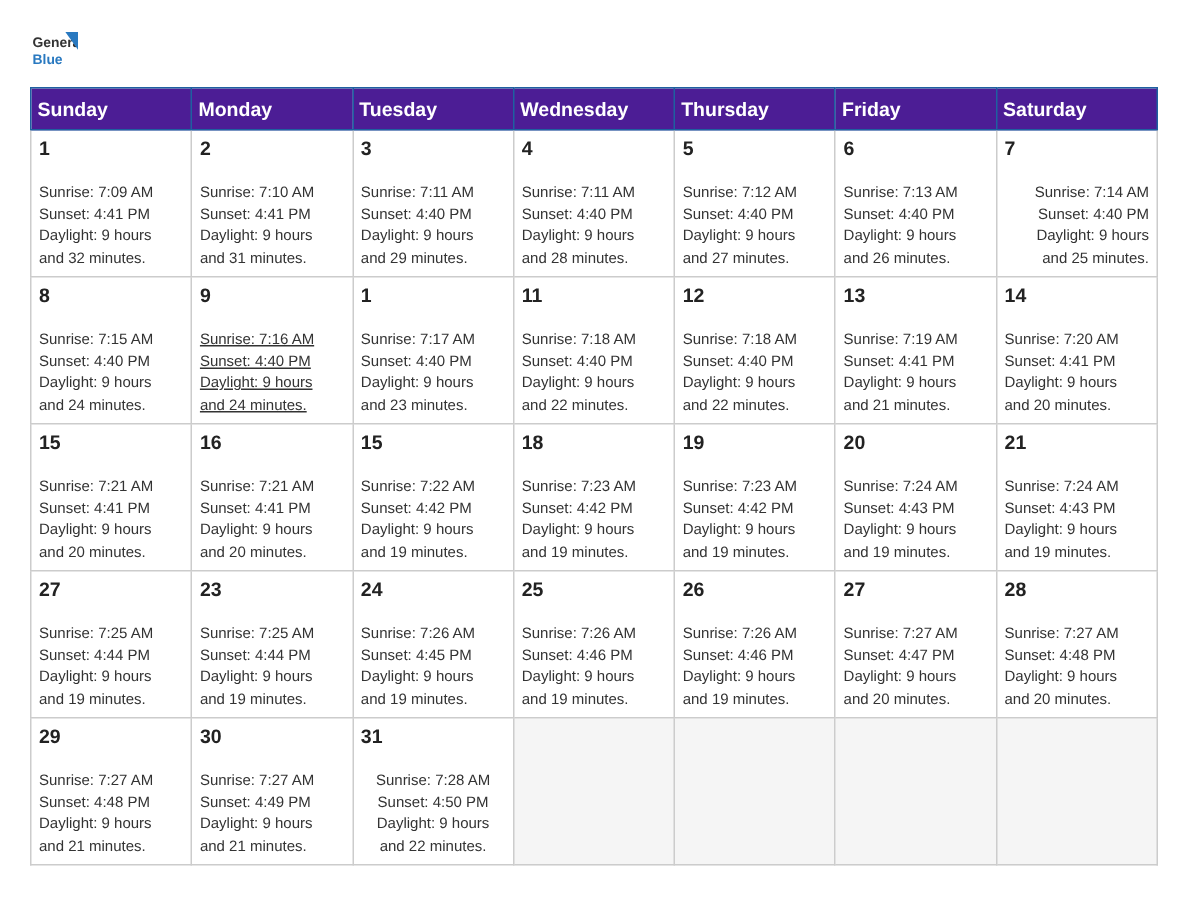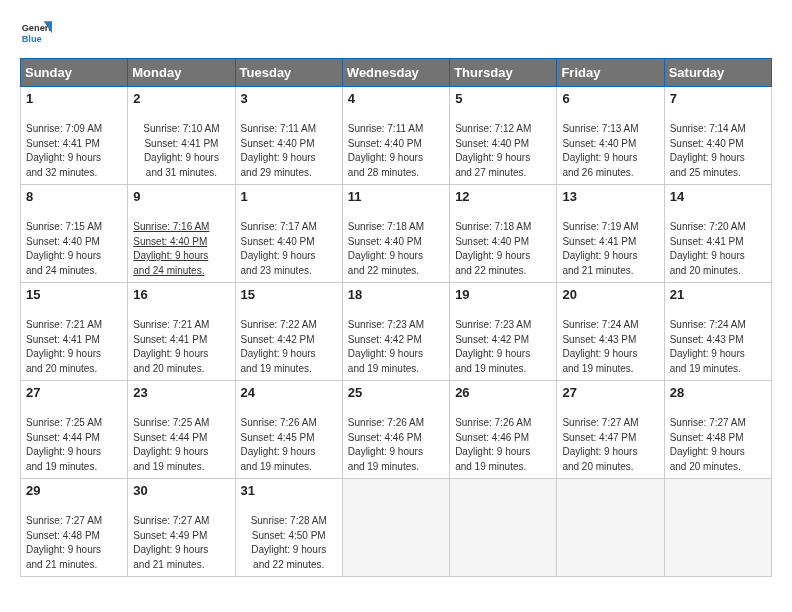"Sunday" th { background: #737373 -> #4c1d95 }
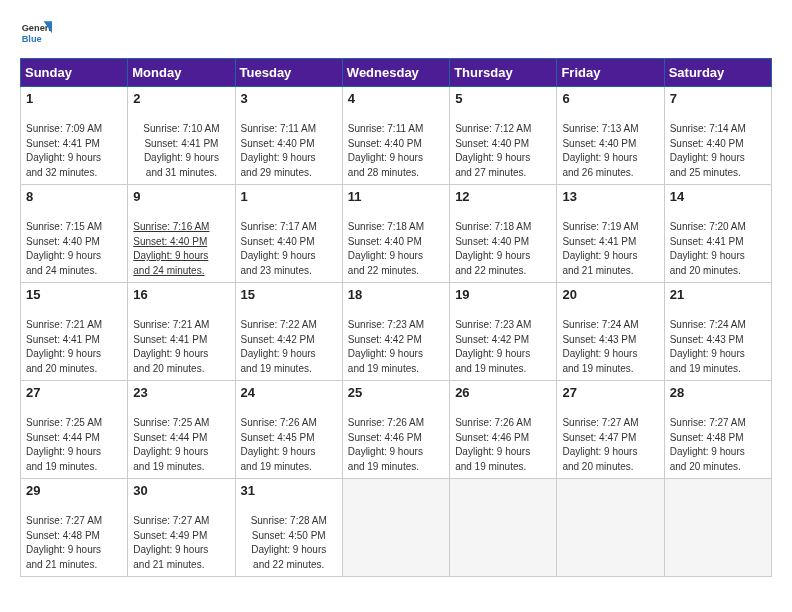"Sunrise: 7:10 AM" div.day-info { text-align: center -> none }
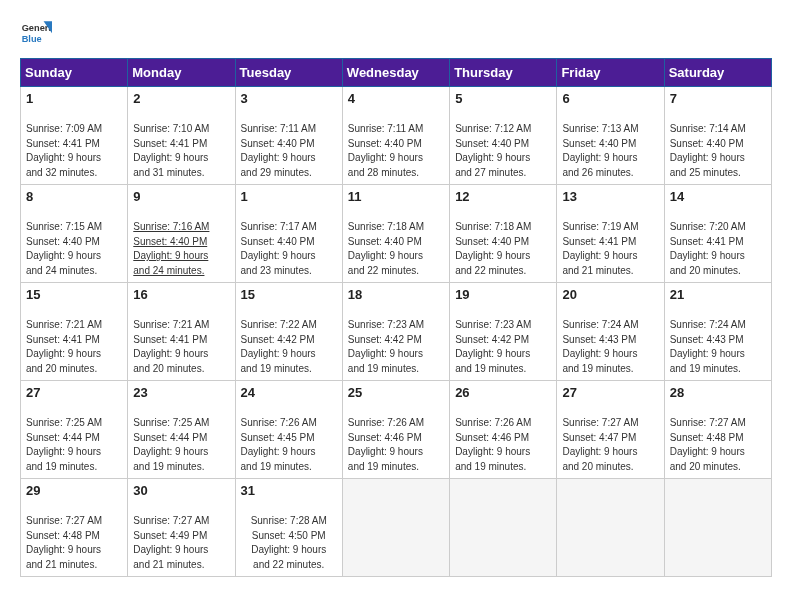"Sunrise: 7:14 AM" div.day-info { text-align: none -> right }
